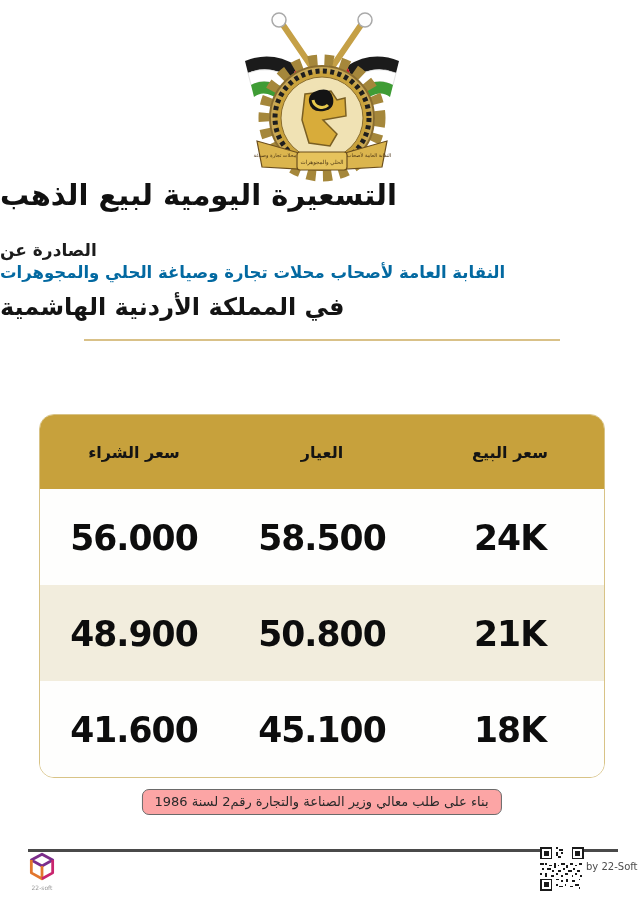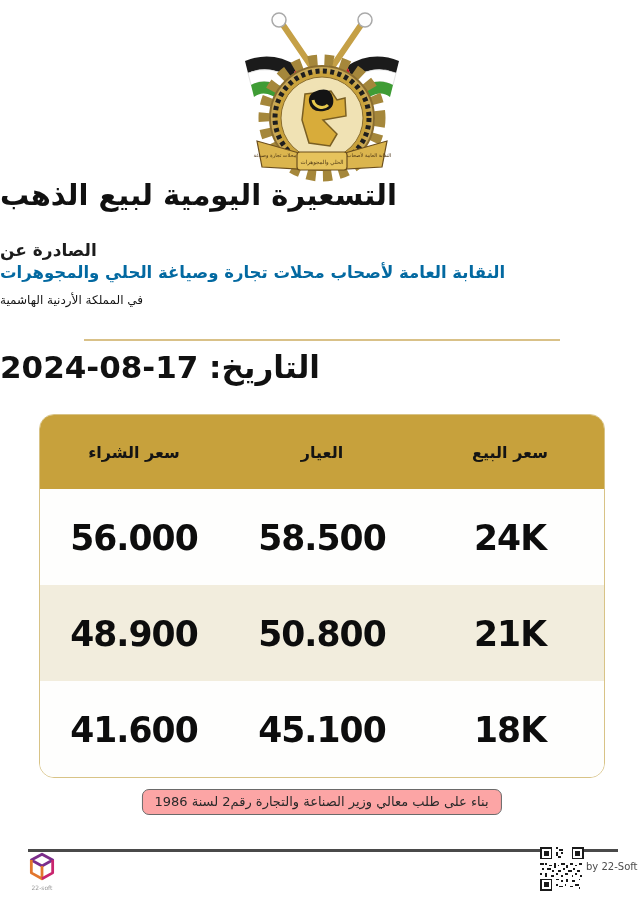"في المملكة الأردنية الهاشمية" .country { font-size: 12px -> 24px; font-weight: normal -> bold }
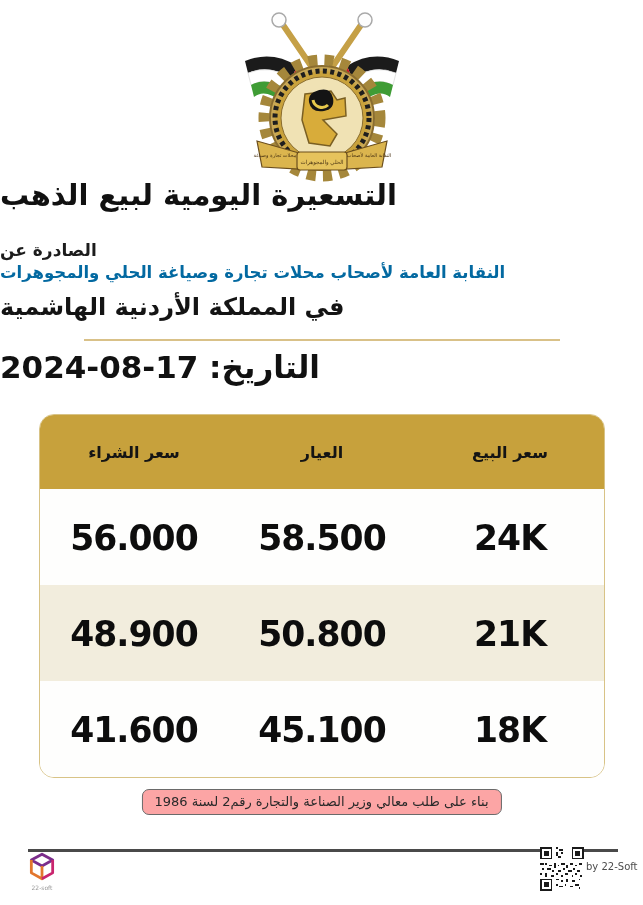"التاريخ: 17-08-2024" div.abs { html: <div> <span>التاريخ:</span> <span>17-08-2024</span> </div> -> none }
